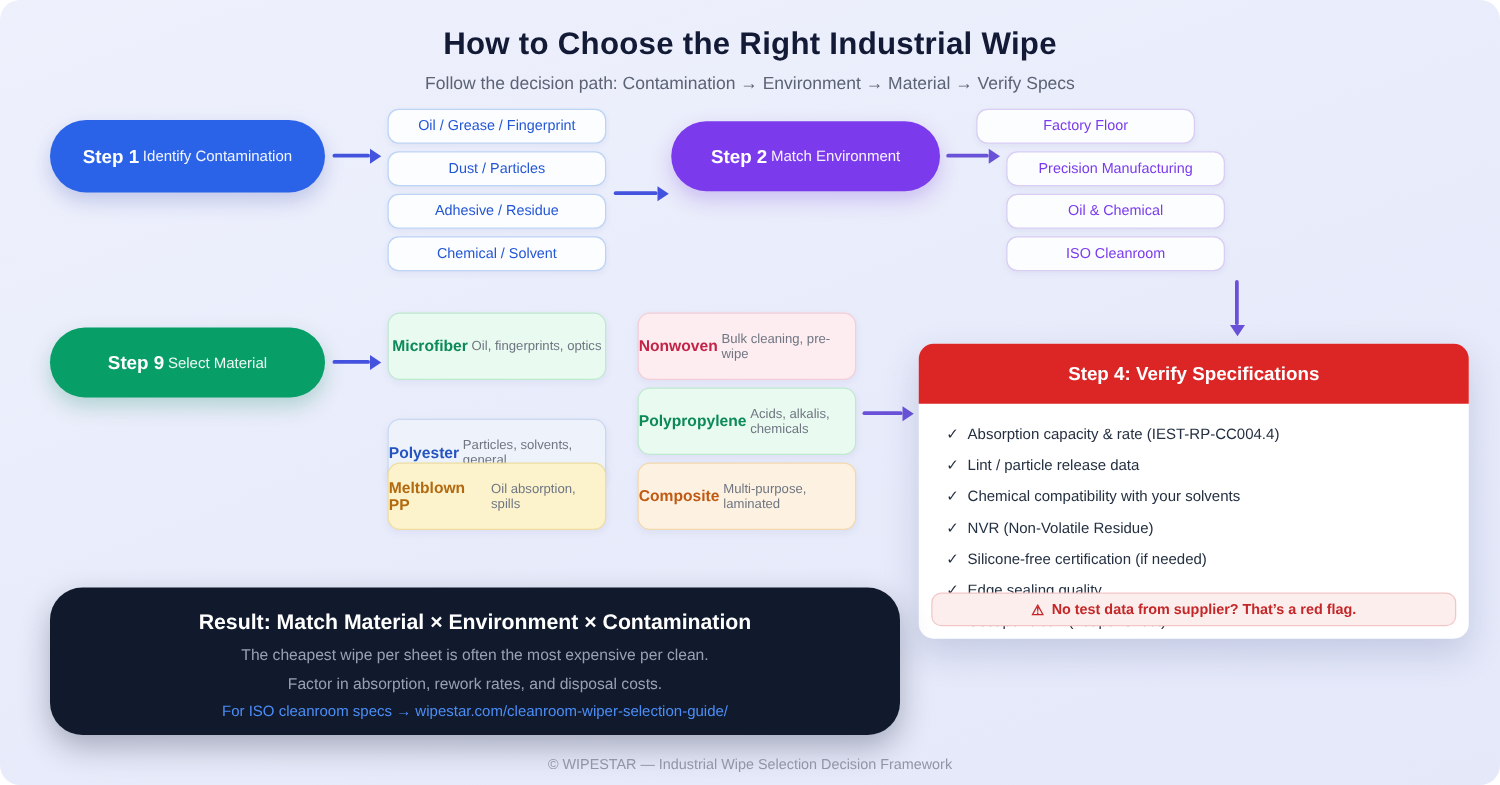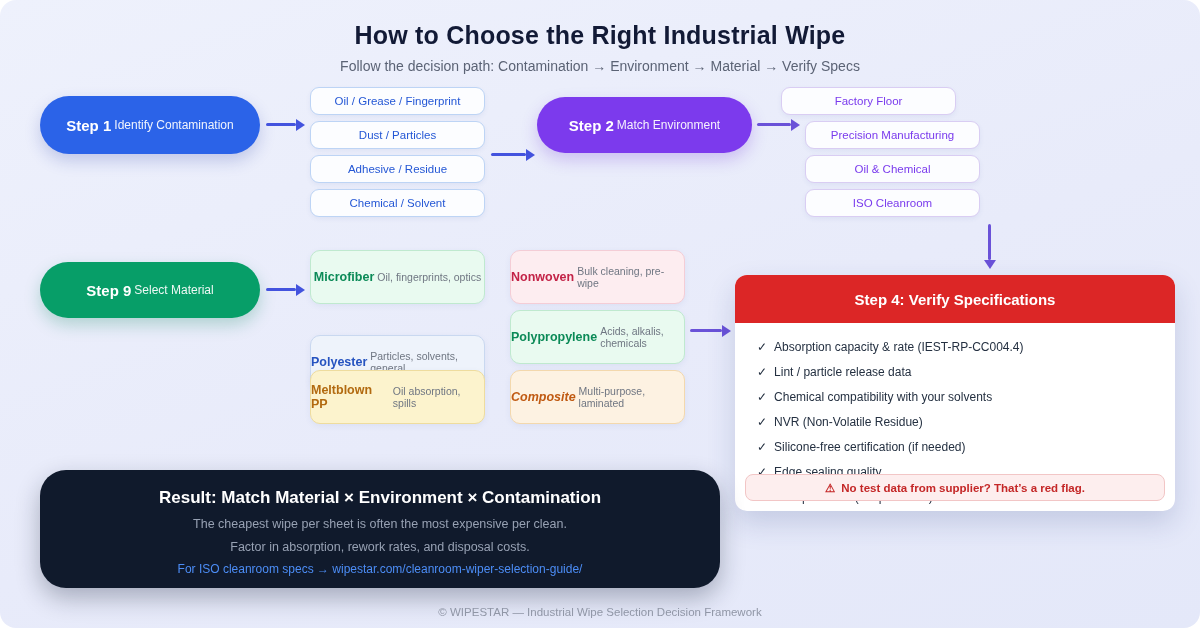"Composite" .t-orange .name { font-style: italic -> none }
